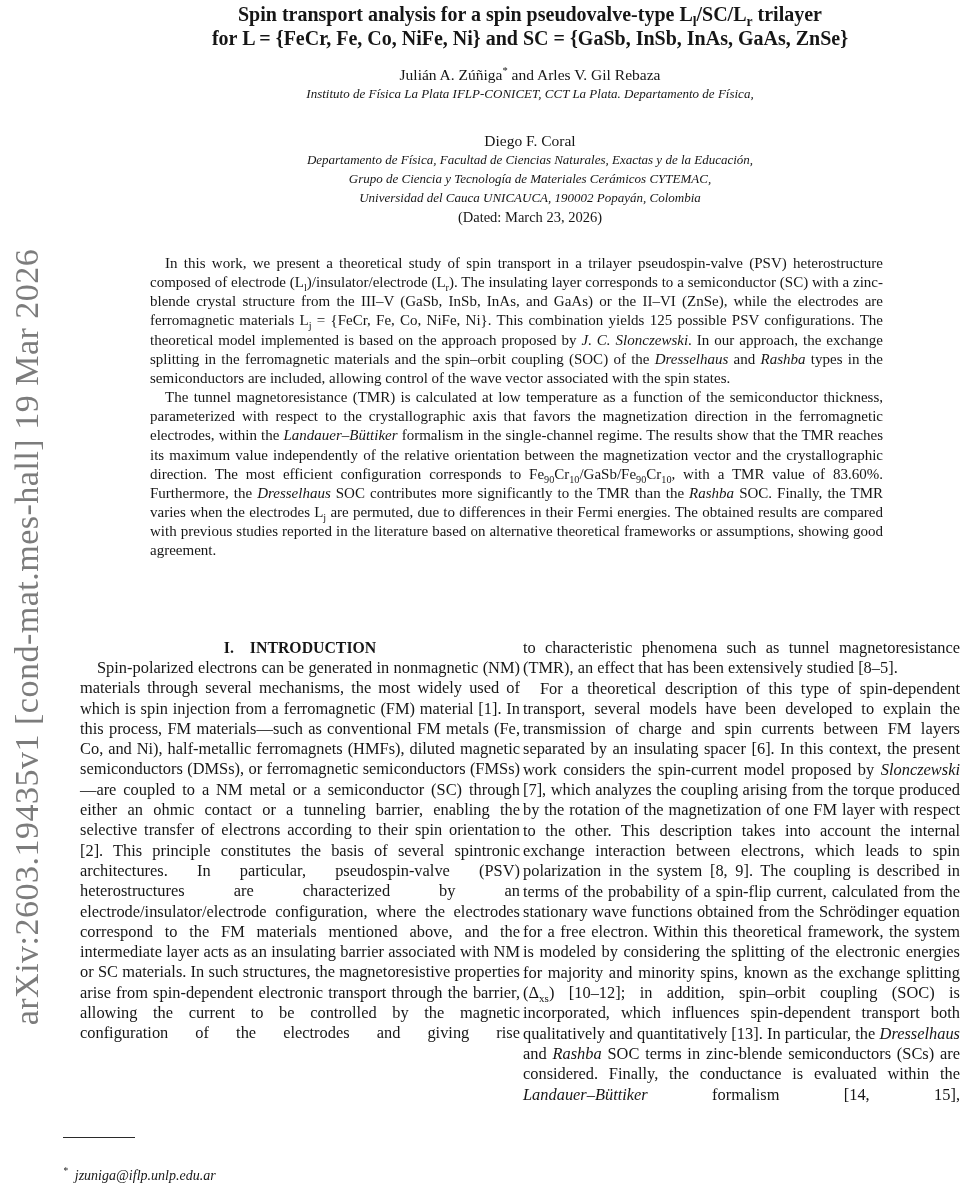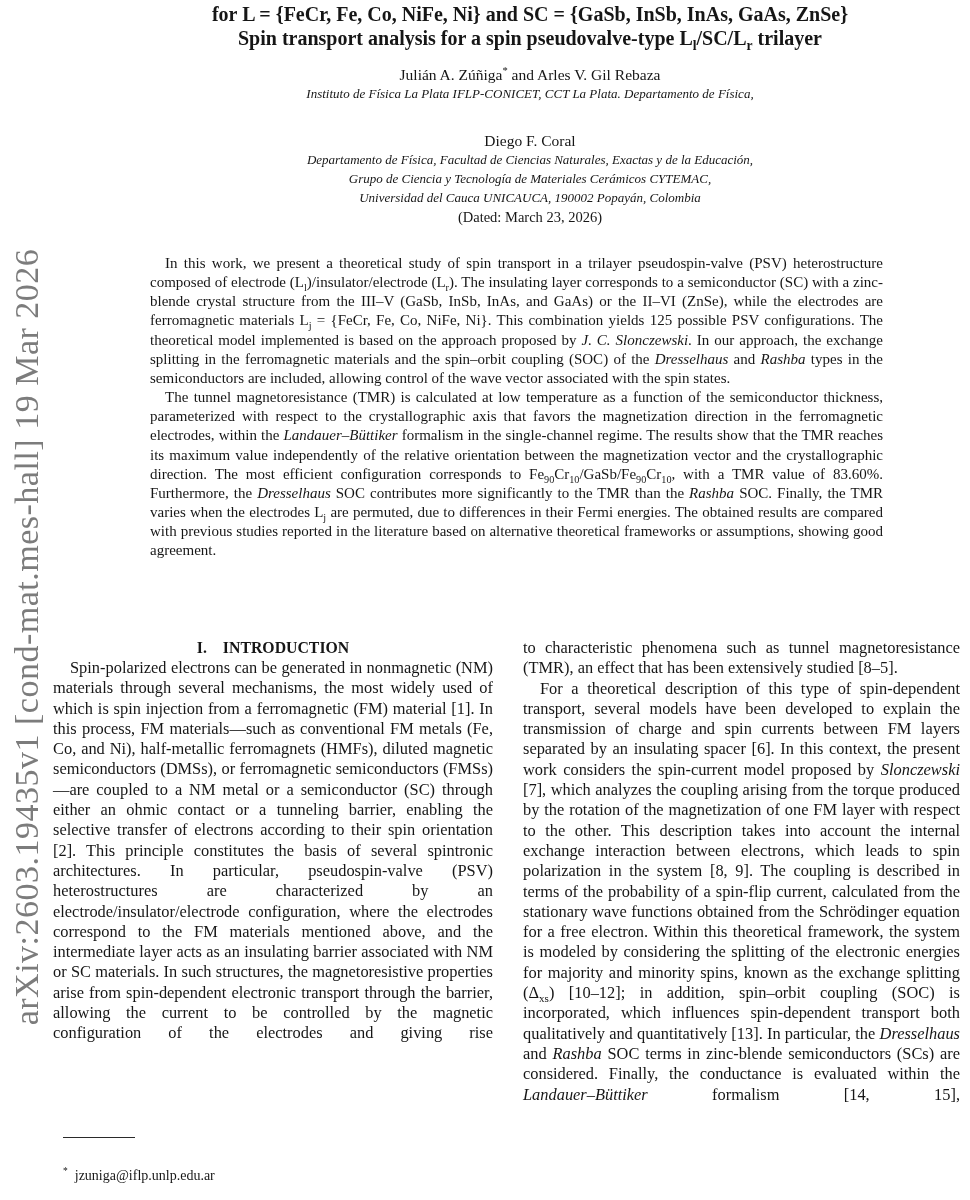"for L = {FeCr, Fe," div { order: before "Spin transport analysis for a" -> after "Spin transport analysis for a" }
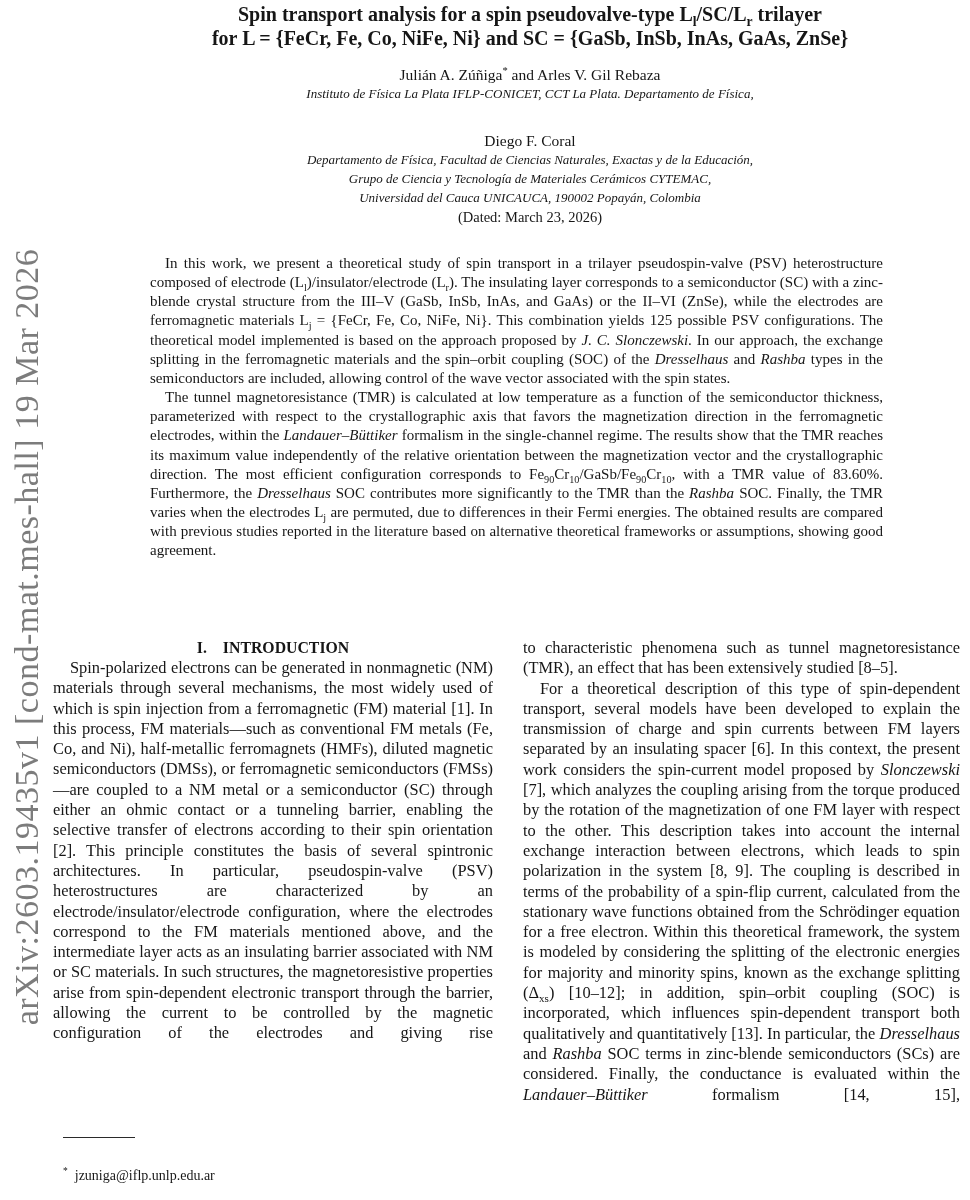"I. INTRODUCTION" .col-left { left: 53px -> 80px }
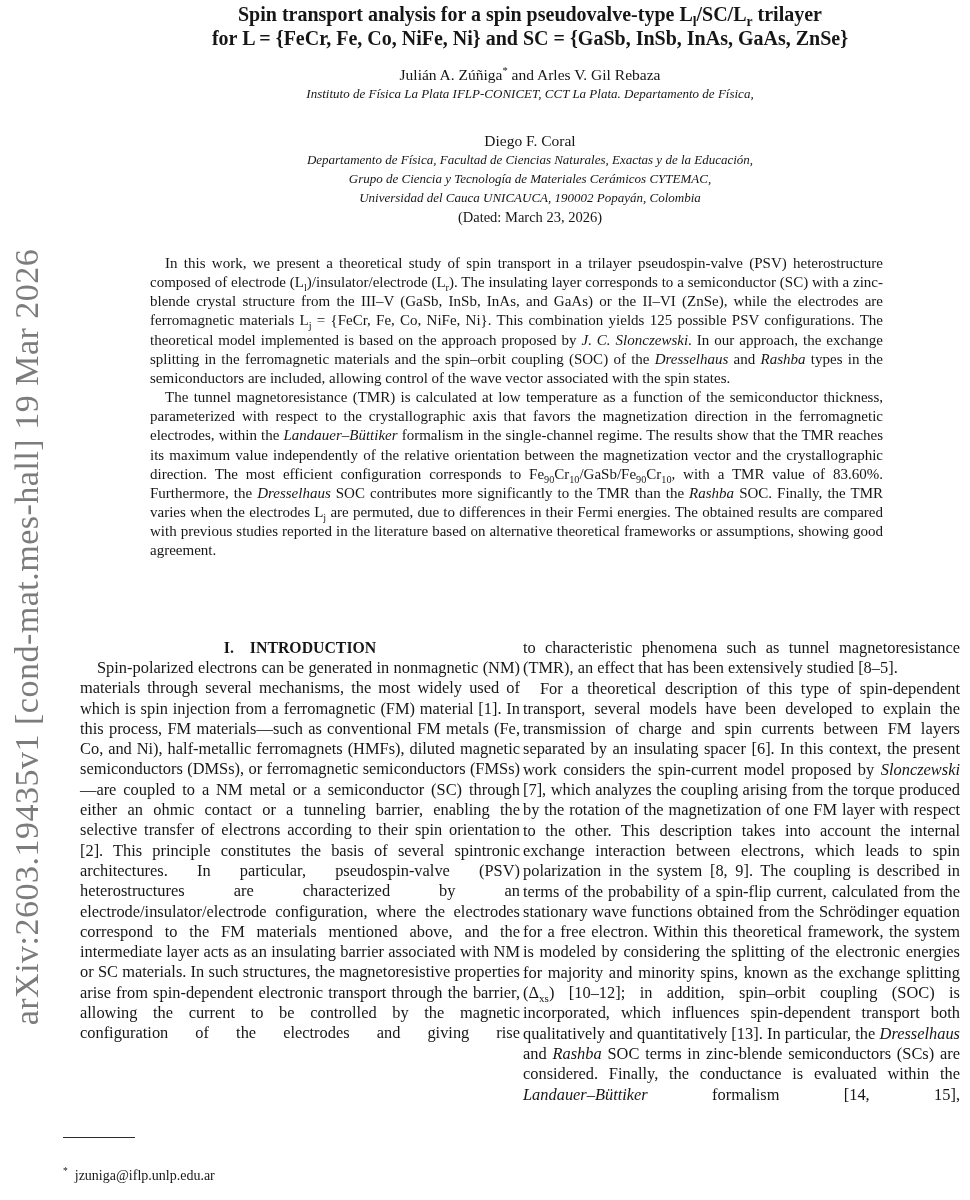"* jzuniga@iflp.unlp.edu.ar" .footnote { font-style: none -> italic }
